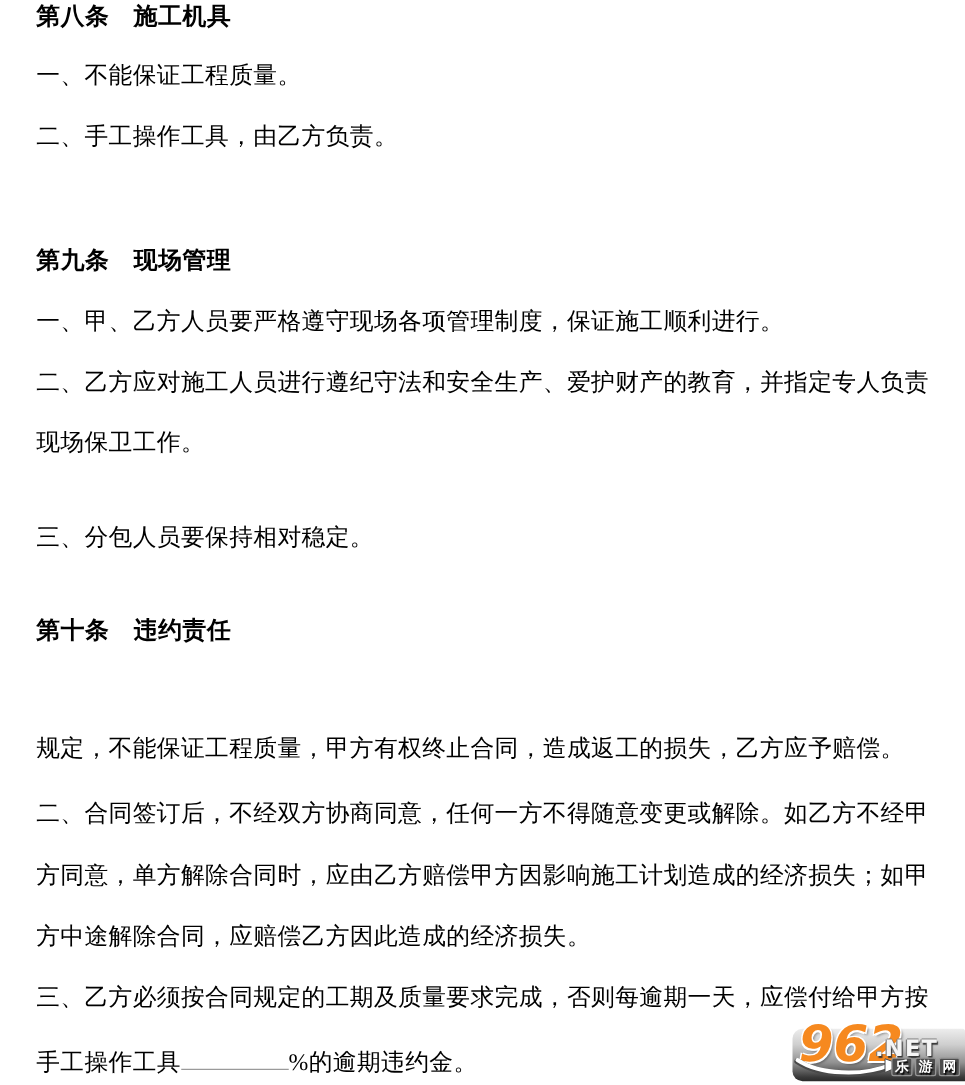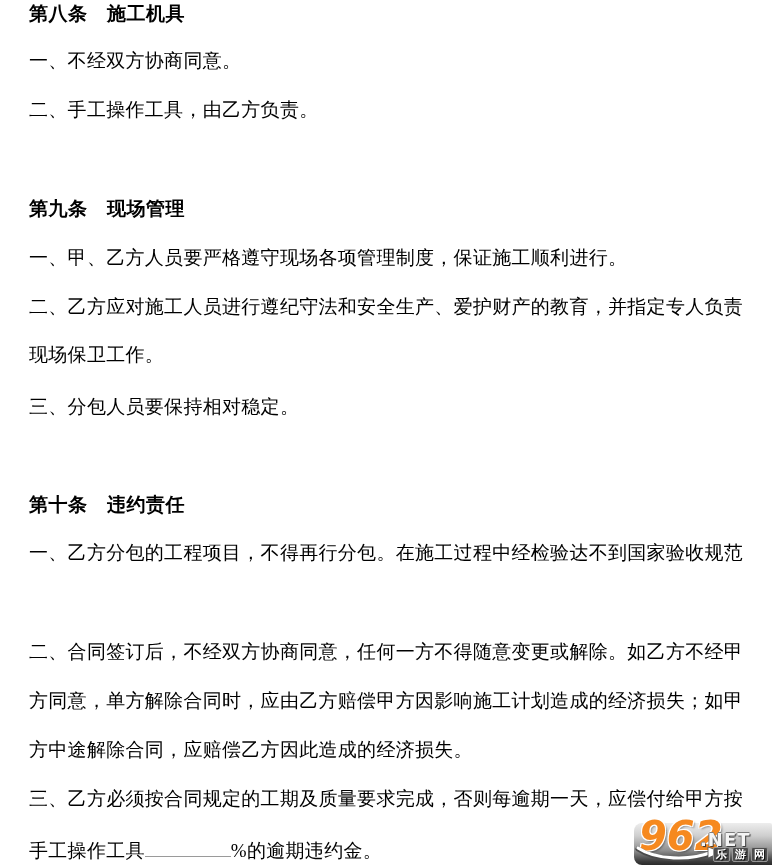"一、不经双方协商同意。" div.line { text: 经双方协商同意 -> 能保证工程质量 }
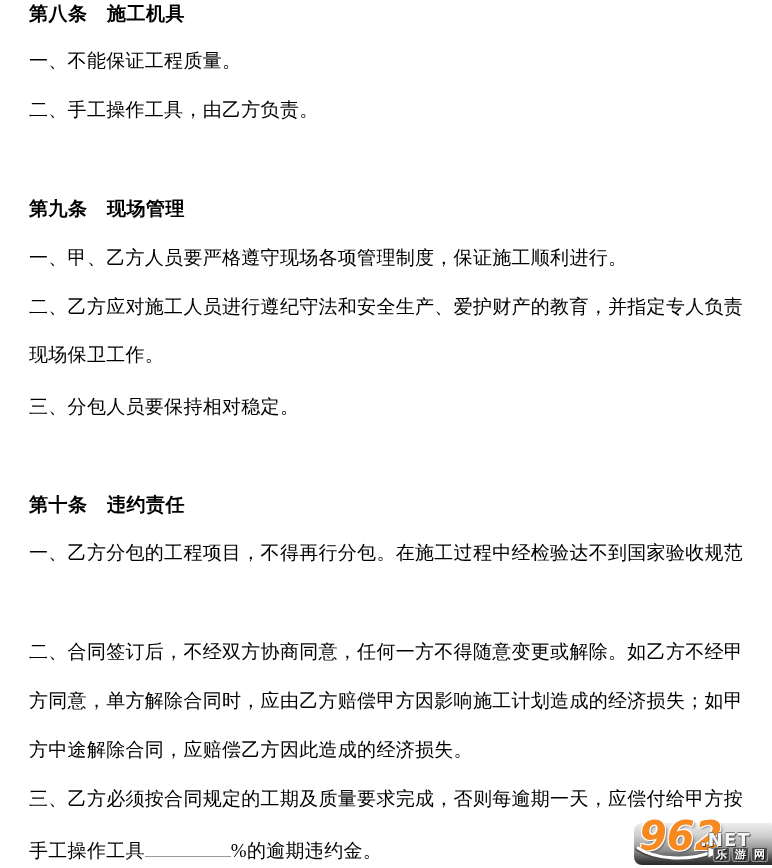"三、分包人员要保持相对稳定。" div.line { top: 396px -> 420px }
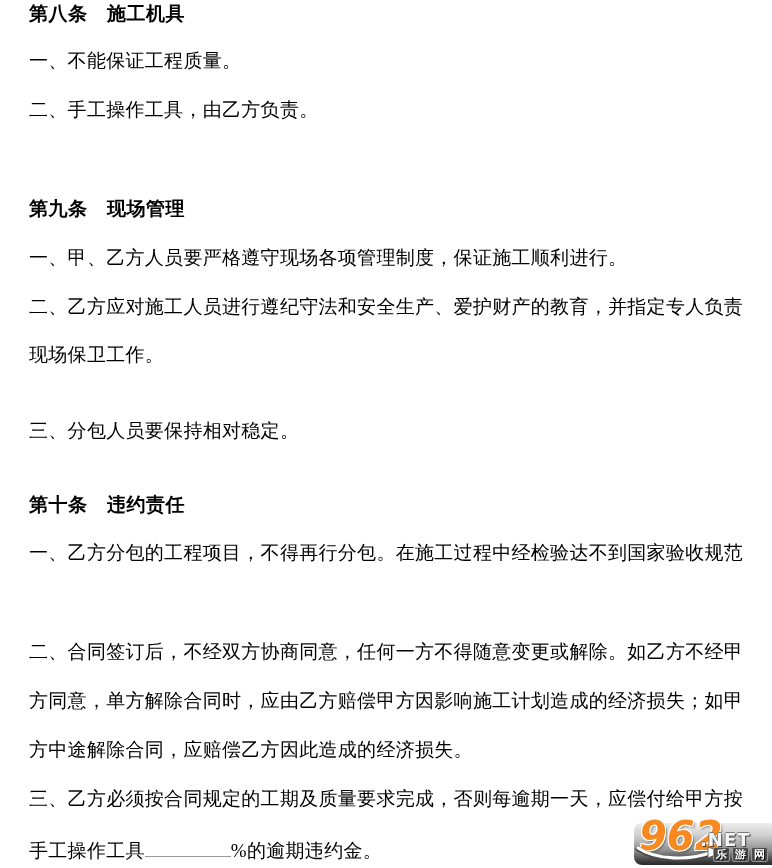"一、乙方分包的工程项目，不得再行分包。在施工过程中经检验达不到国家验收规范" div.line { html: <div>一、乙方分包的工程项目，不得再行分包。在施工过程中经检验达不到国家验收规范</div> -> none }
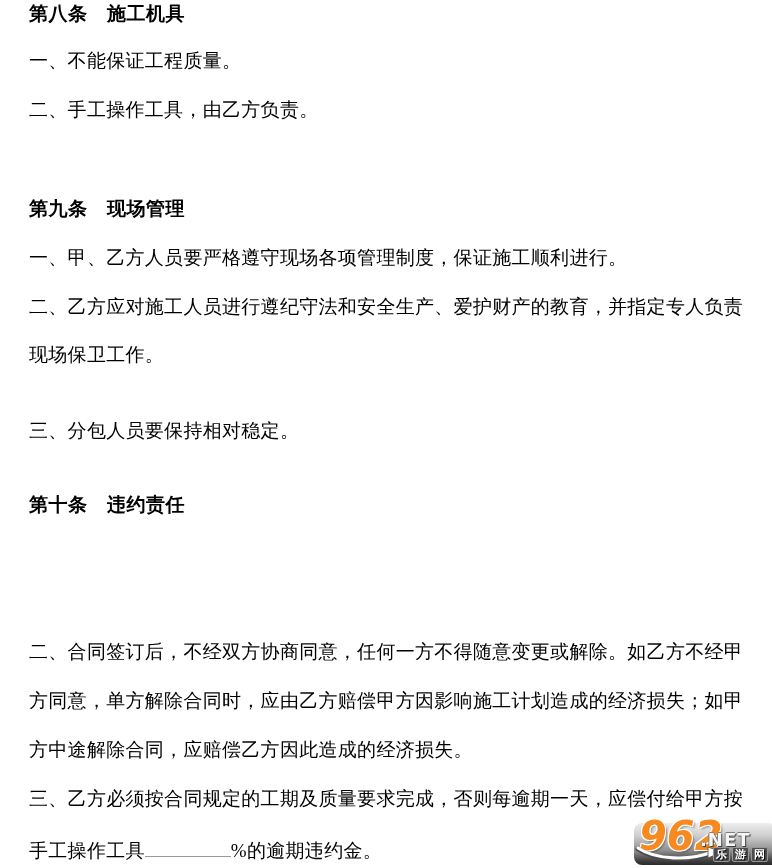"规定，不能保证工程质量，甲方有权终止合同，造成返工的损失，乙方应予赔偿。" div.line { html: none -> <div>规定，不能保证工程质量，甲方有权终止合同，造成返工的损失，乙方应予赔偿。</div> }
